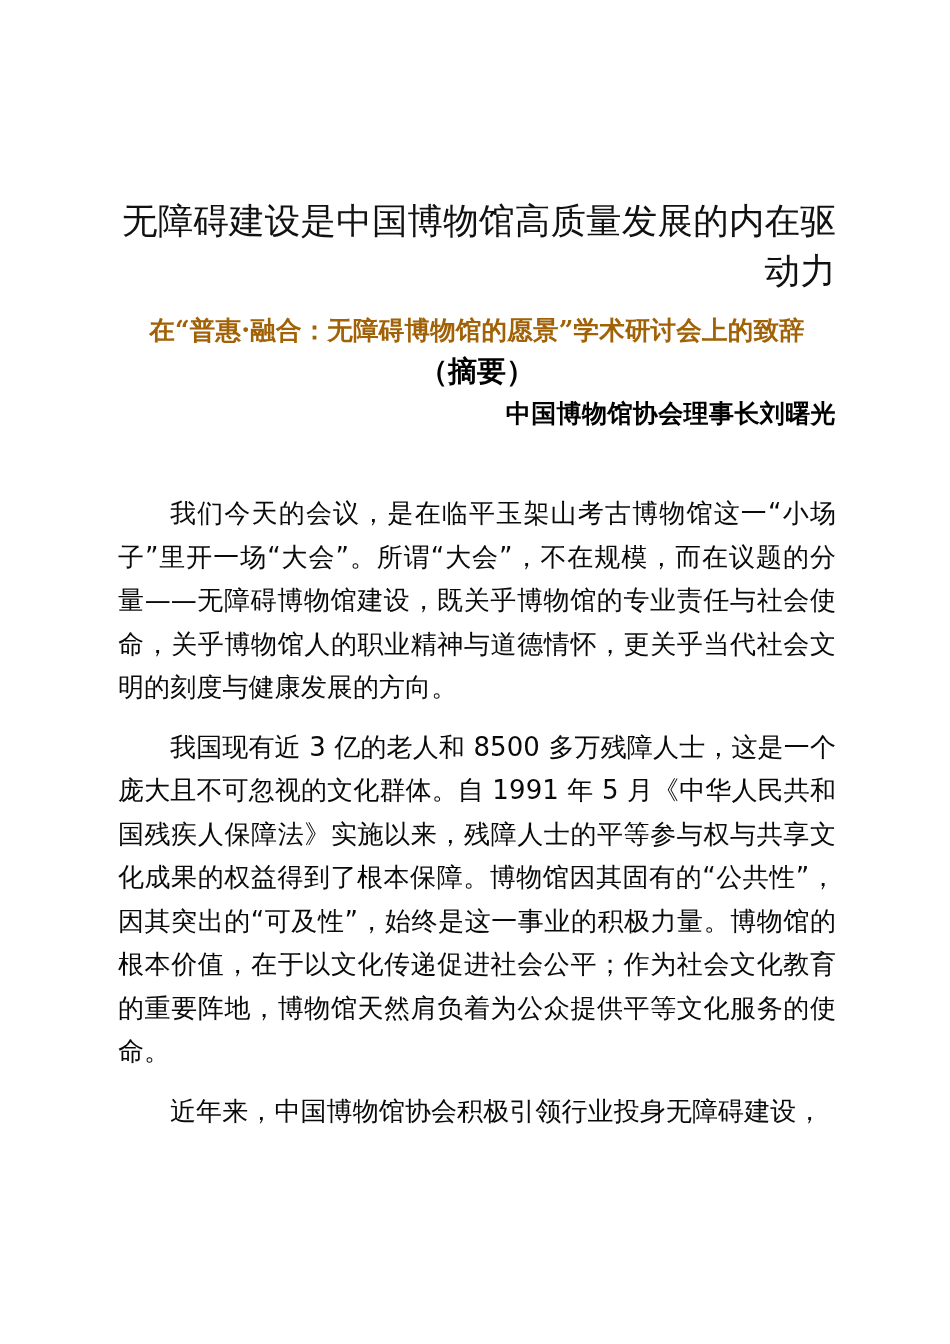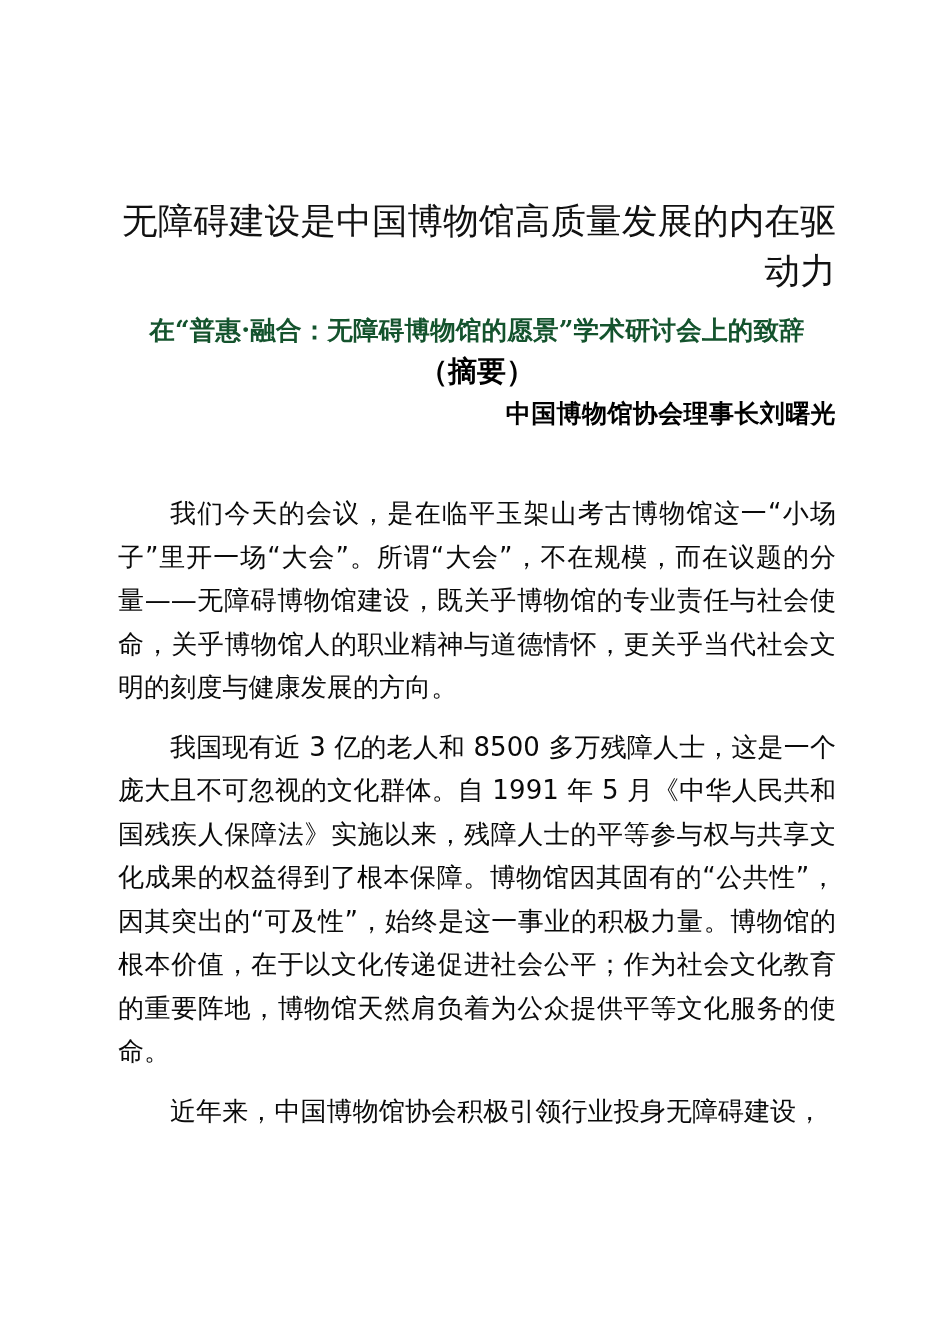"在“普惠·融合：无障碍博物馆的愿景”学术研讨会上的致辞" .subtitle { color: #14532d -> #a16207 }
